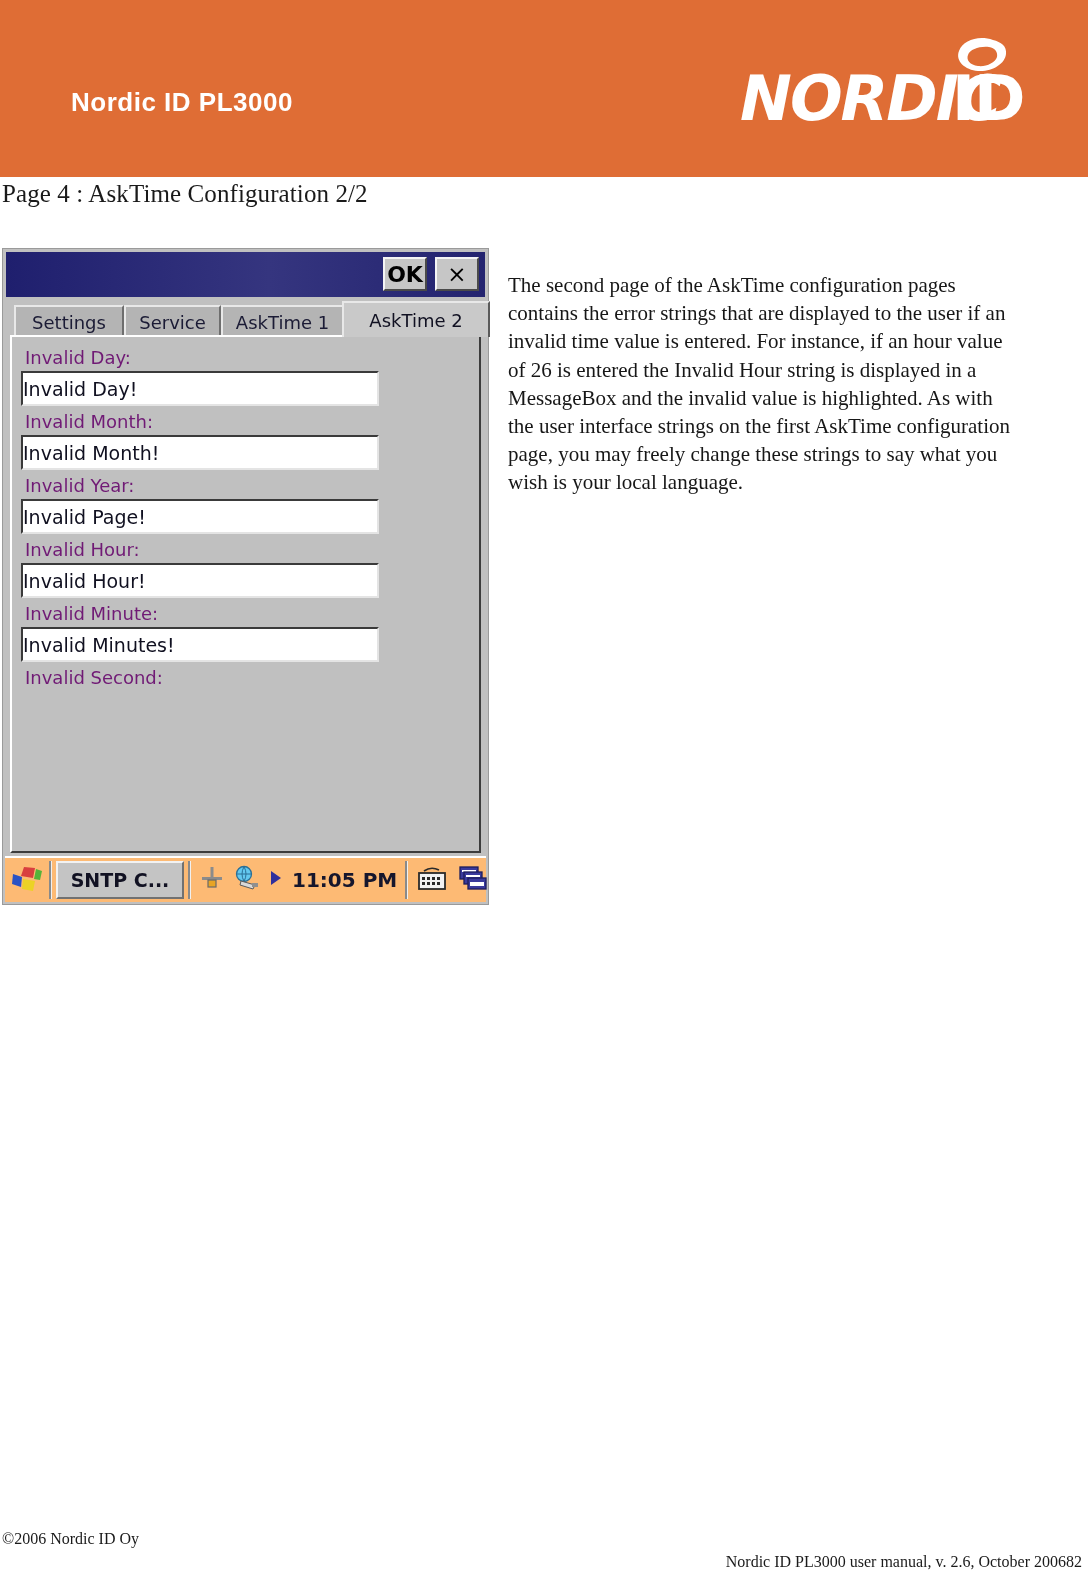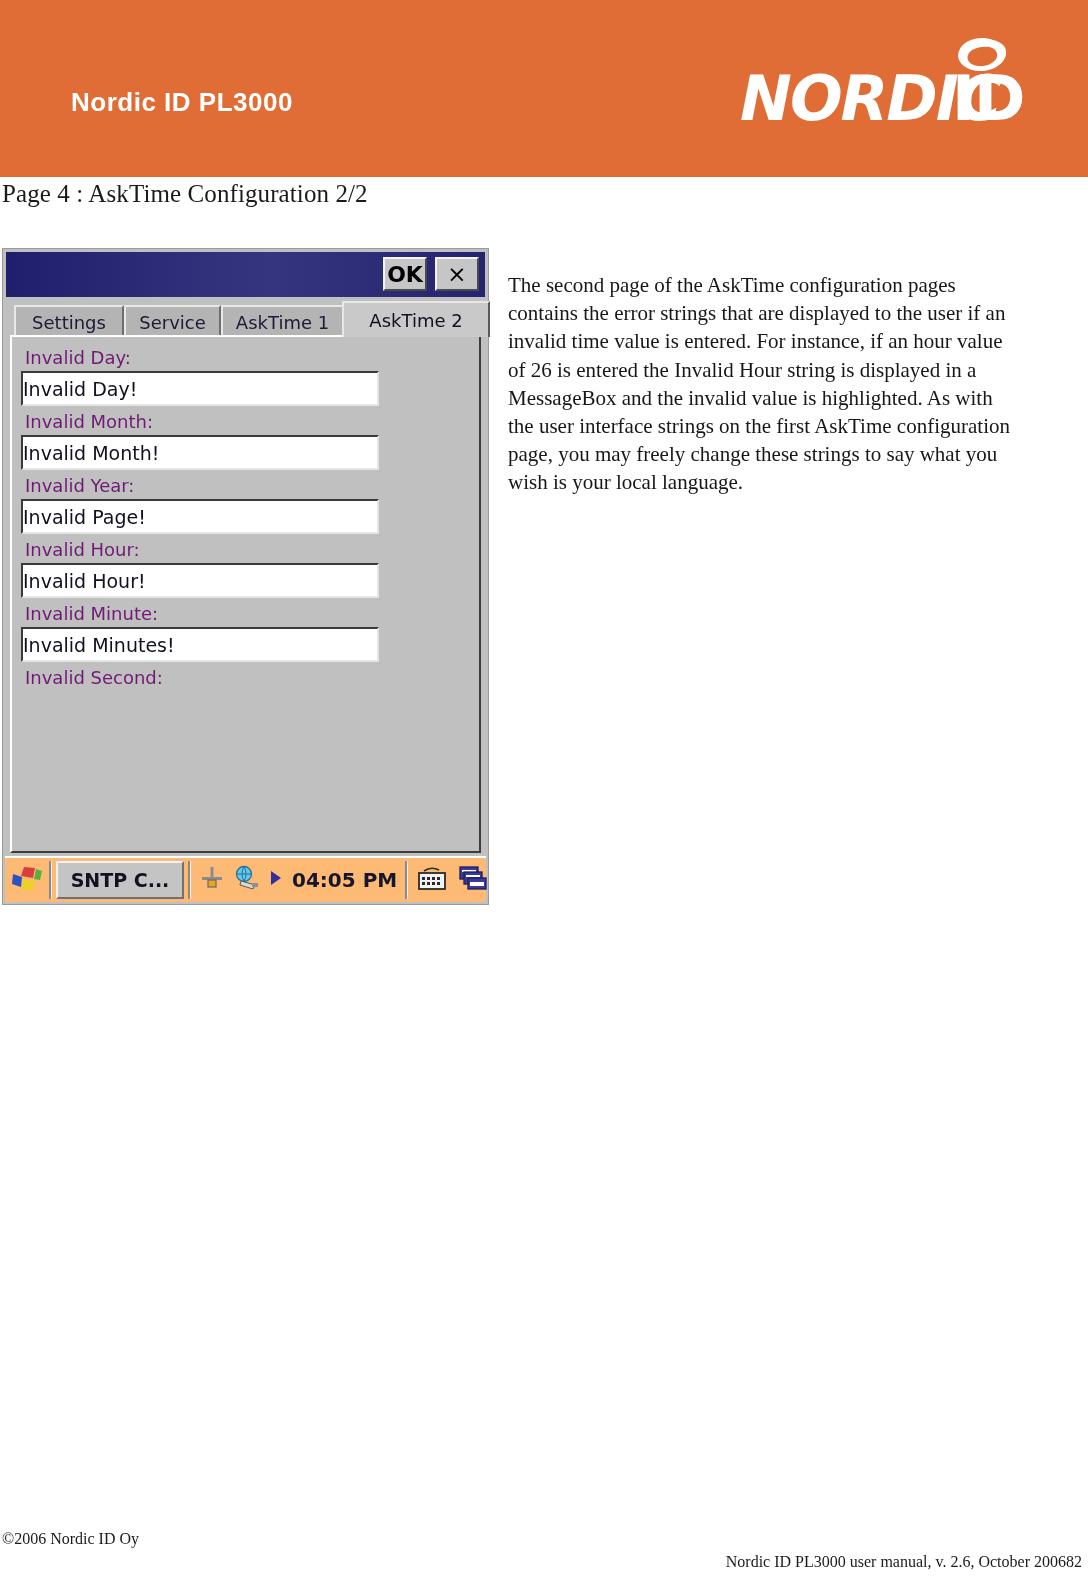"04:05 PM" span { text: 04:05 -> 11:05 }
